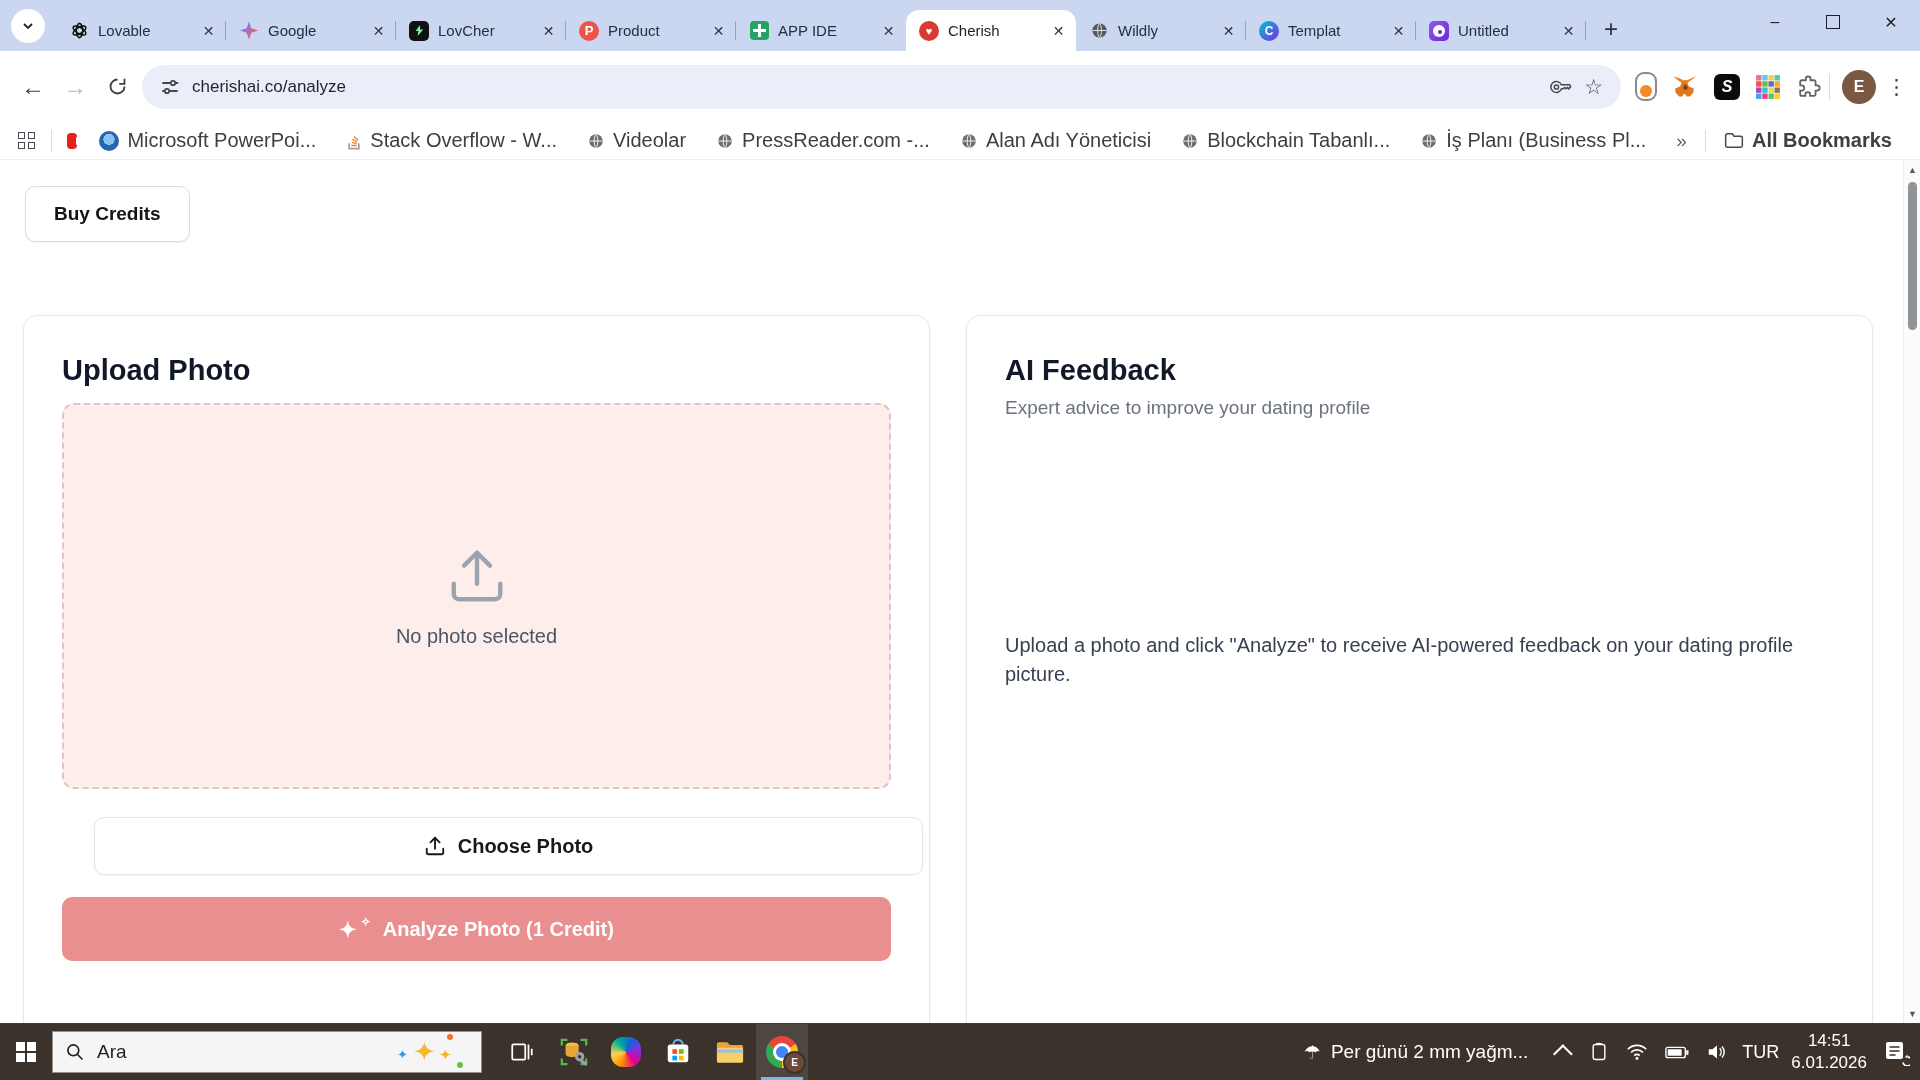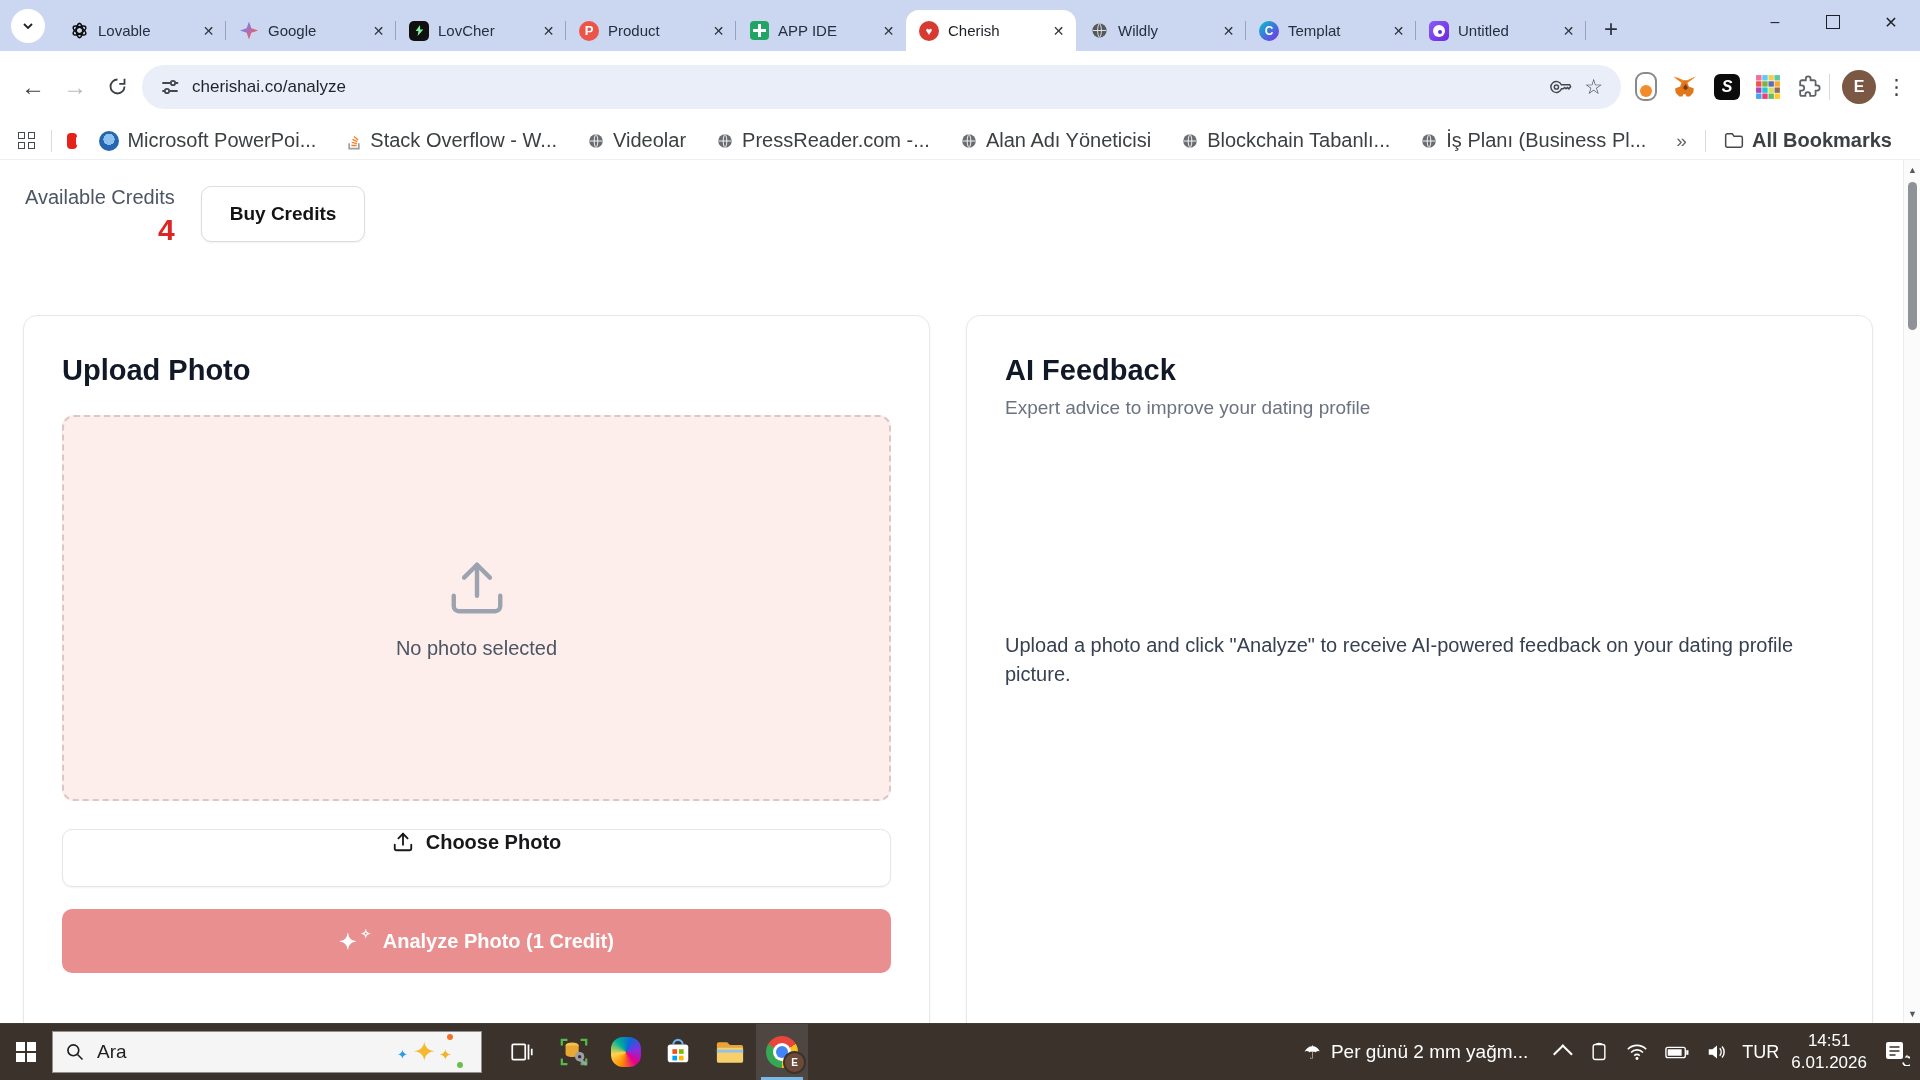"Available Credits" div.credits { html: <div> <span>Available Credits</span> <span>4</span> </div> -> none }
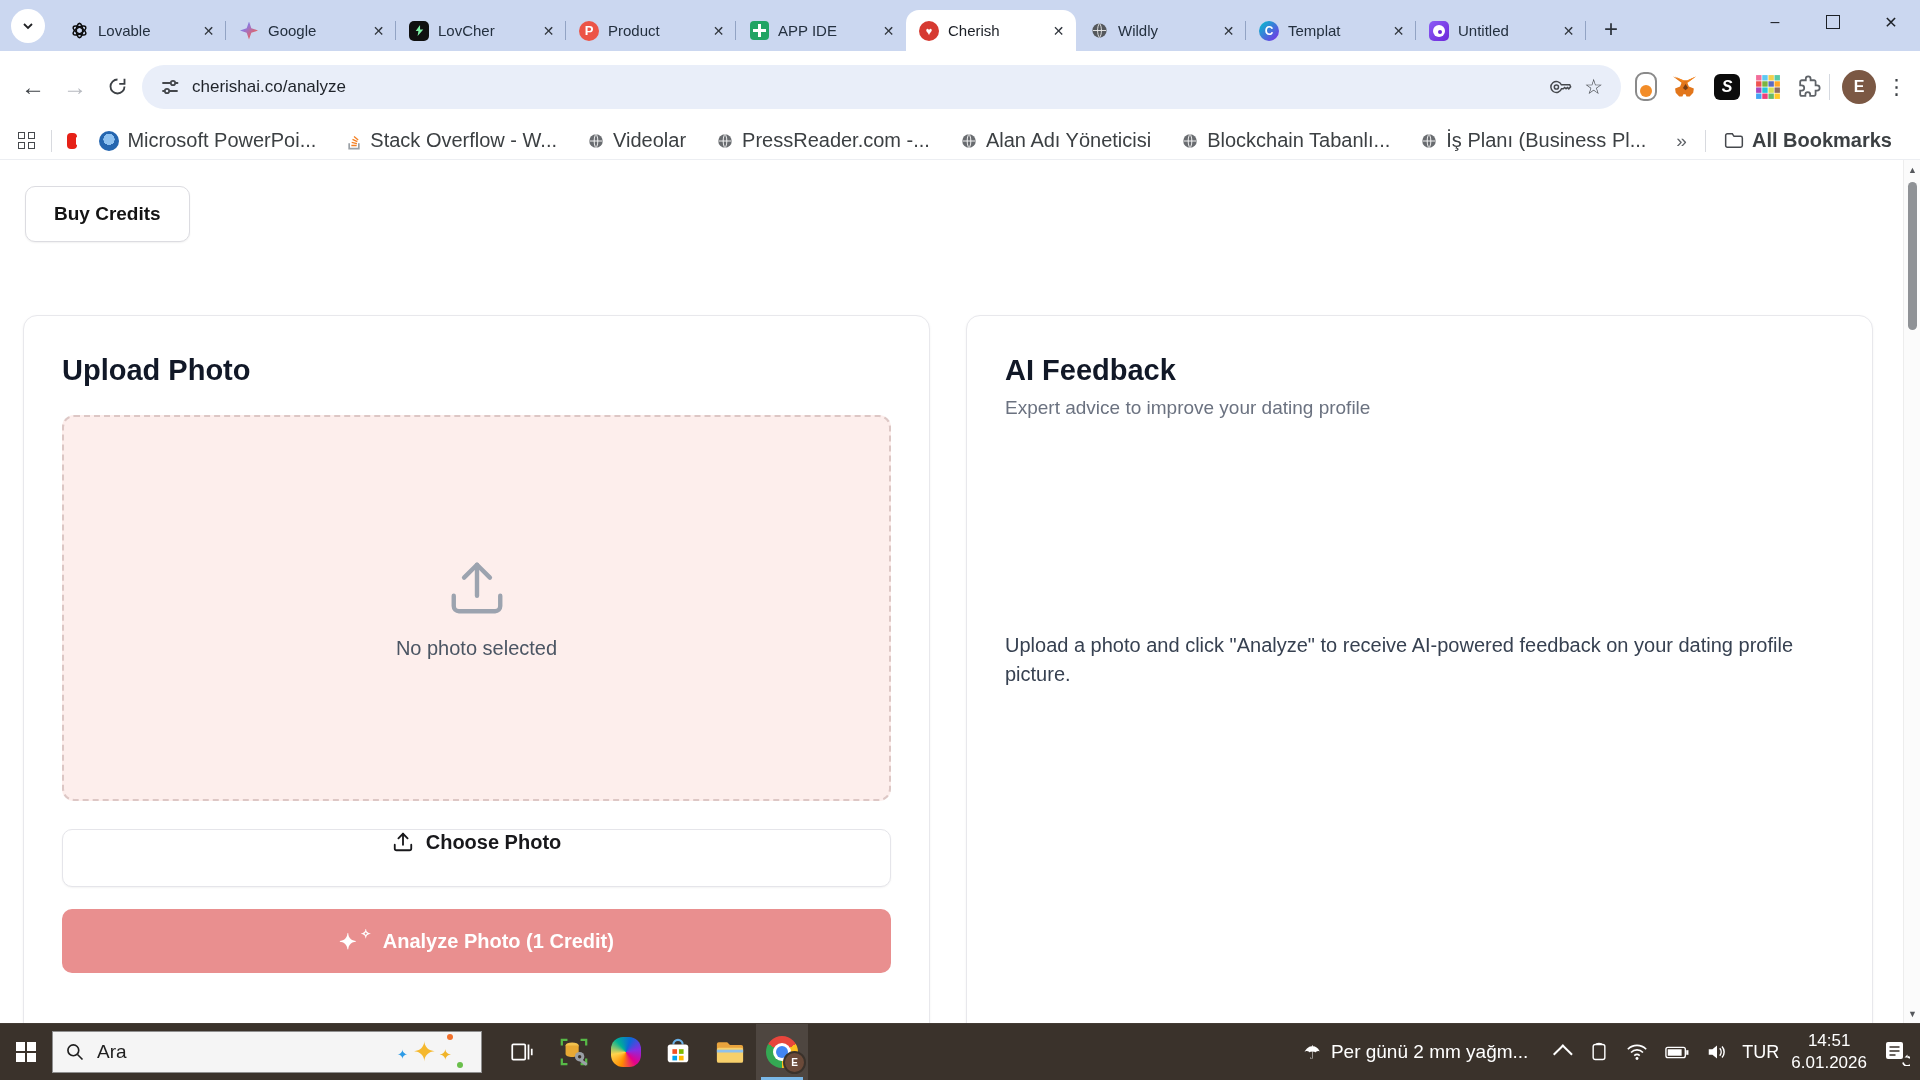"No photo selected" .dropzone { margin-top: 28px -> 16px }
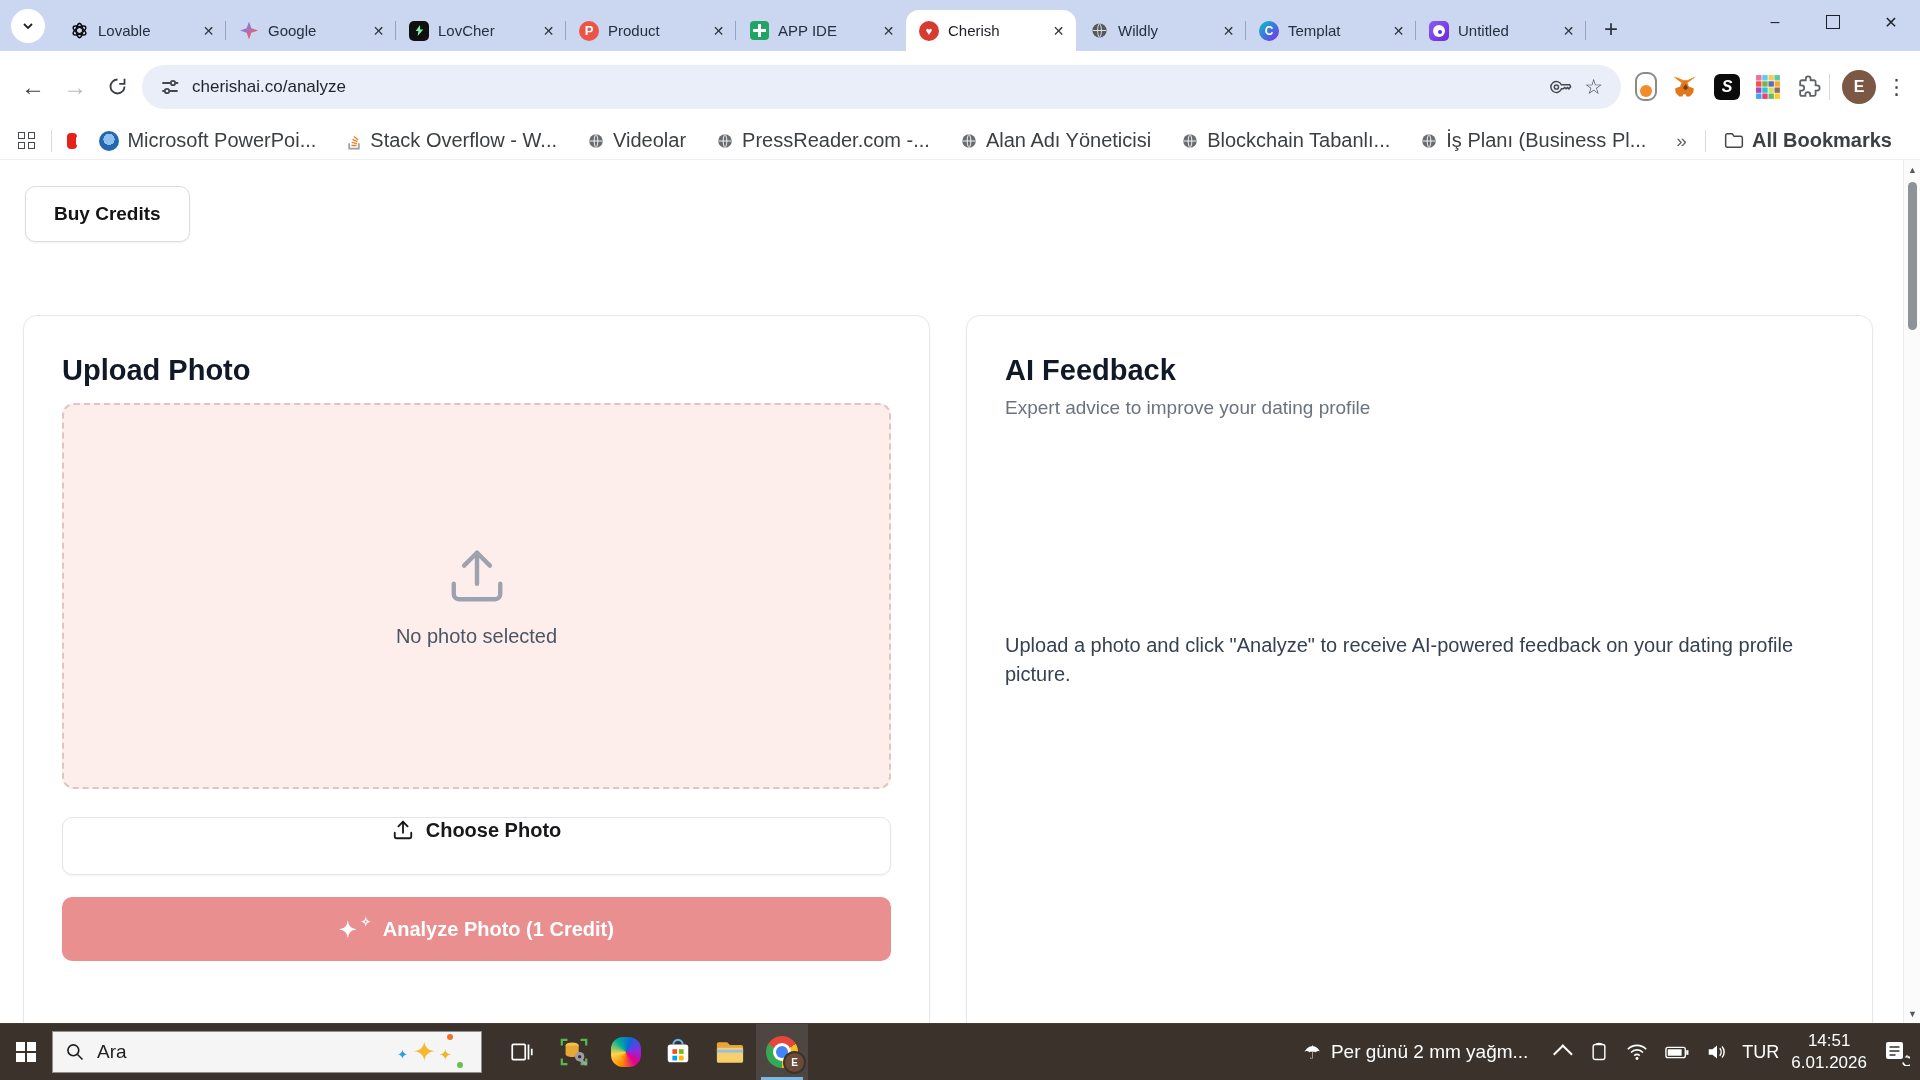"Choose Photo" .choose-btn { align-items: none -> center; margin-left: none -> 32px }
